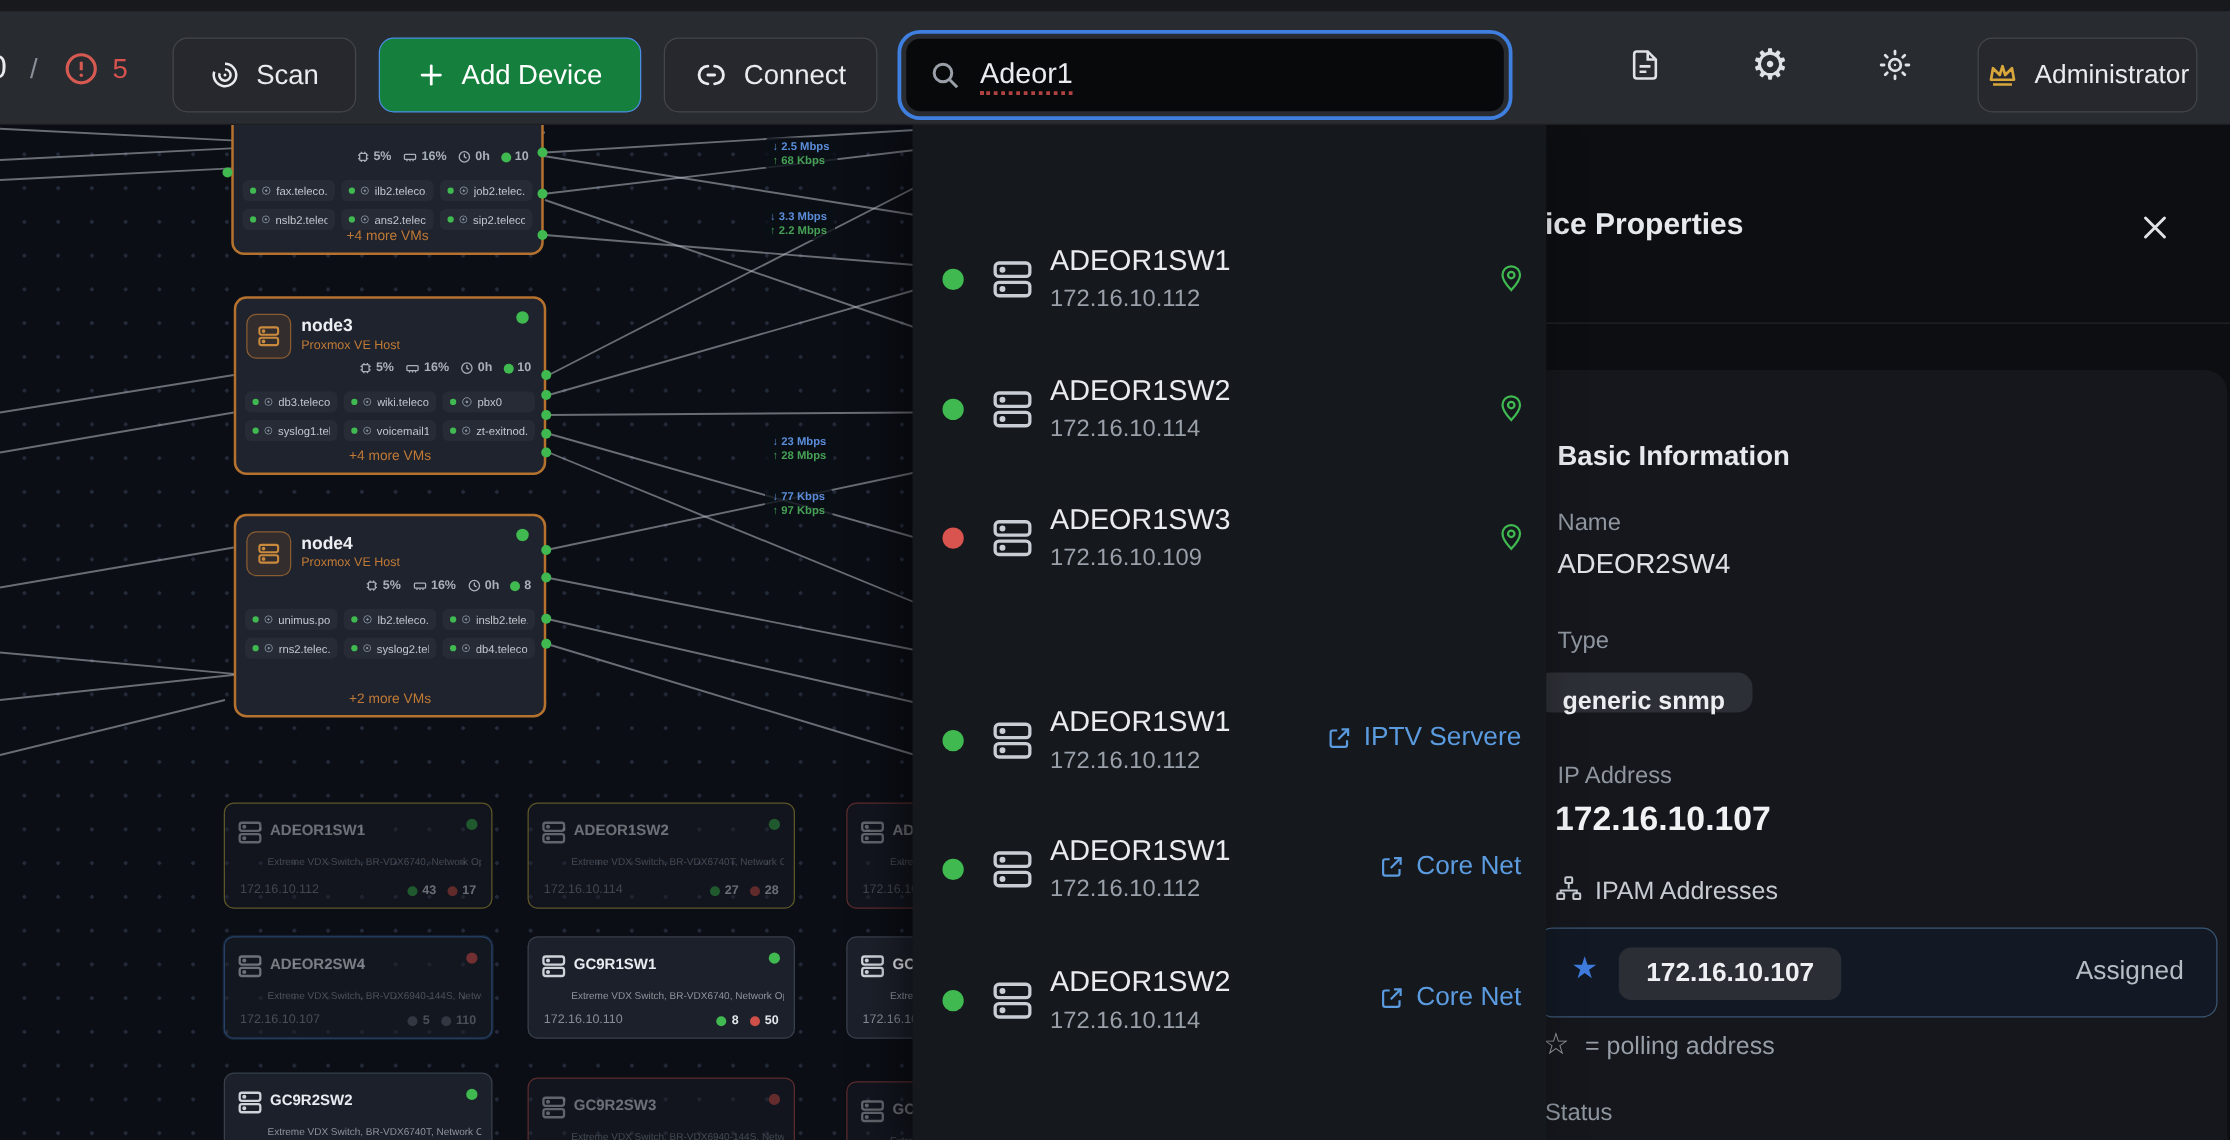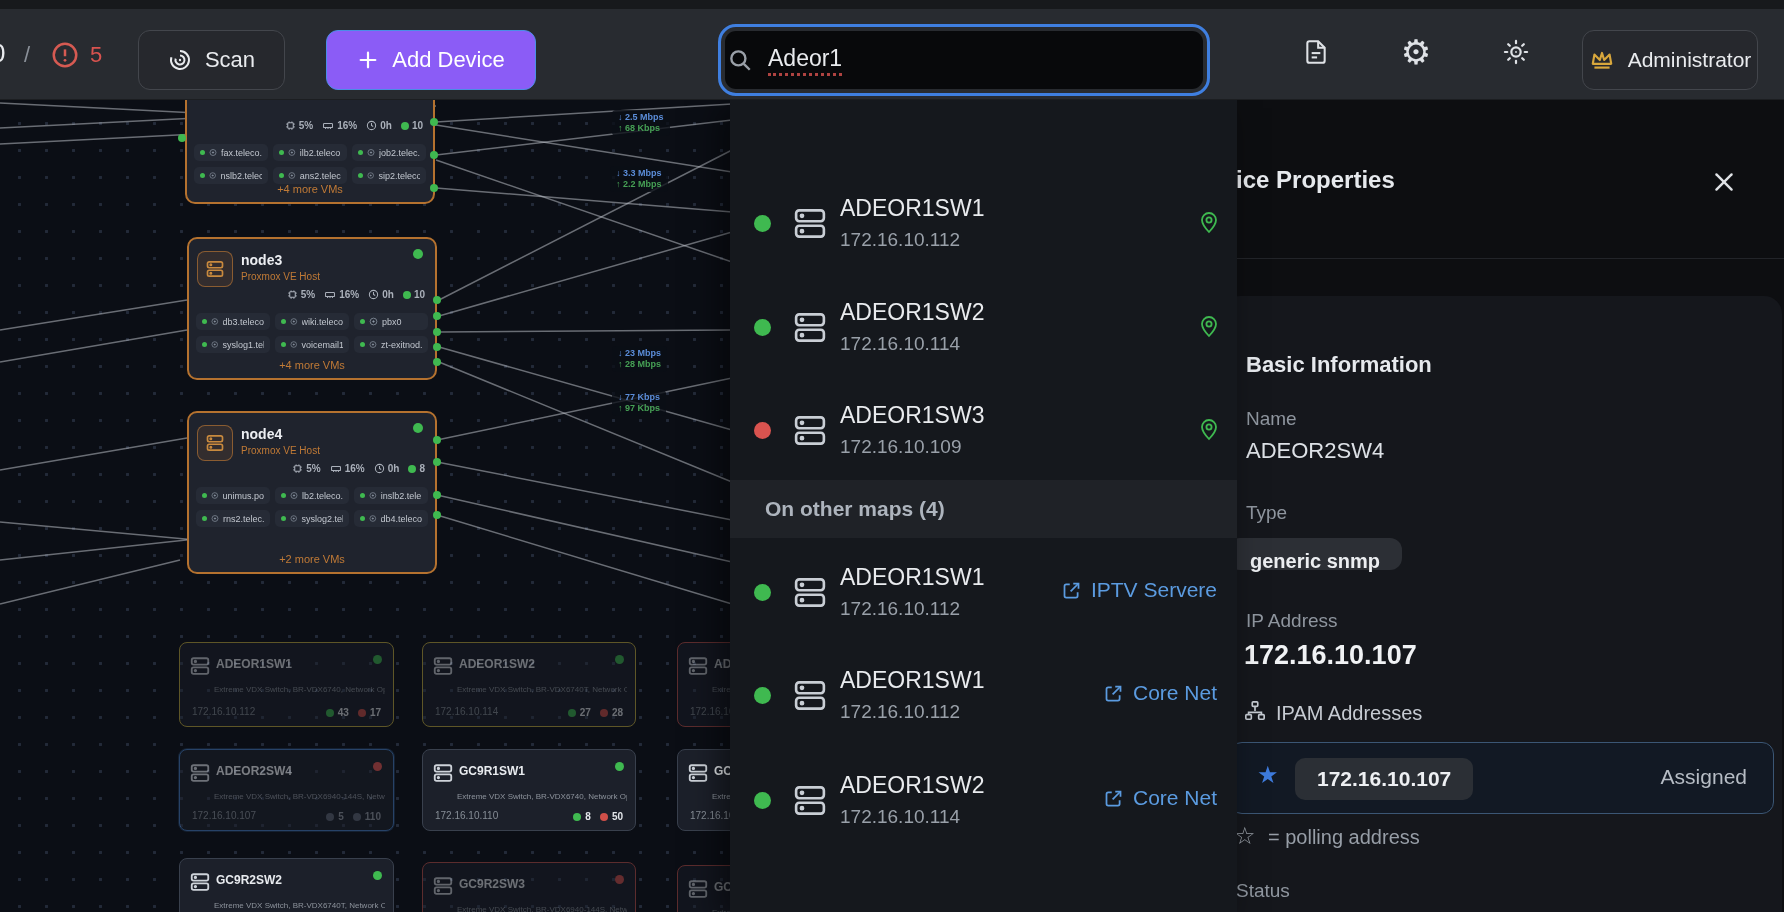"Add Device" .tbtn.blue { background: #8b5cf6 -> #15803d; margin-left: 23px -> none }
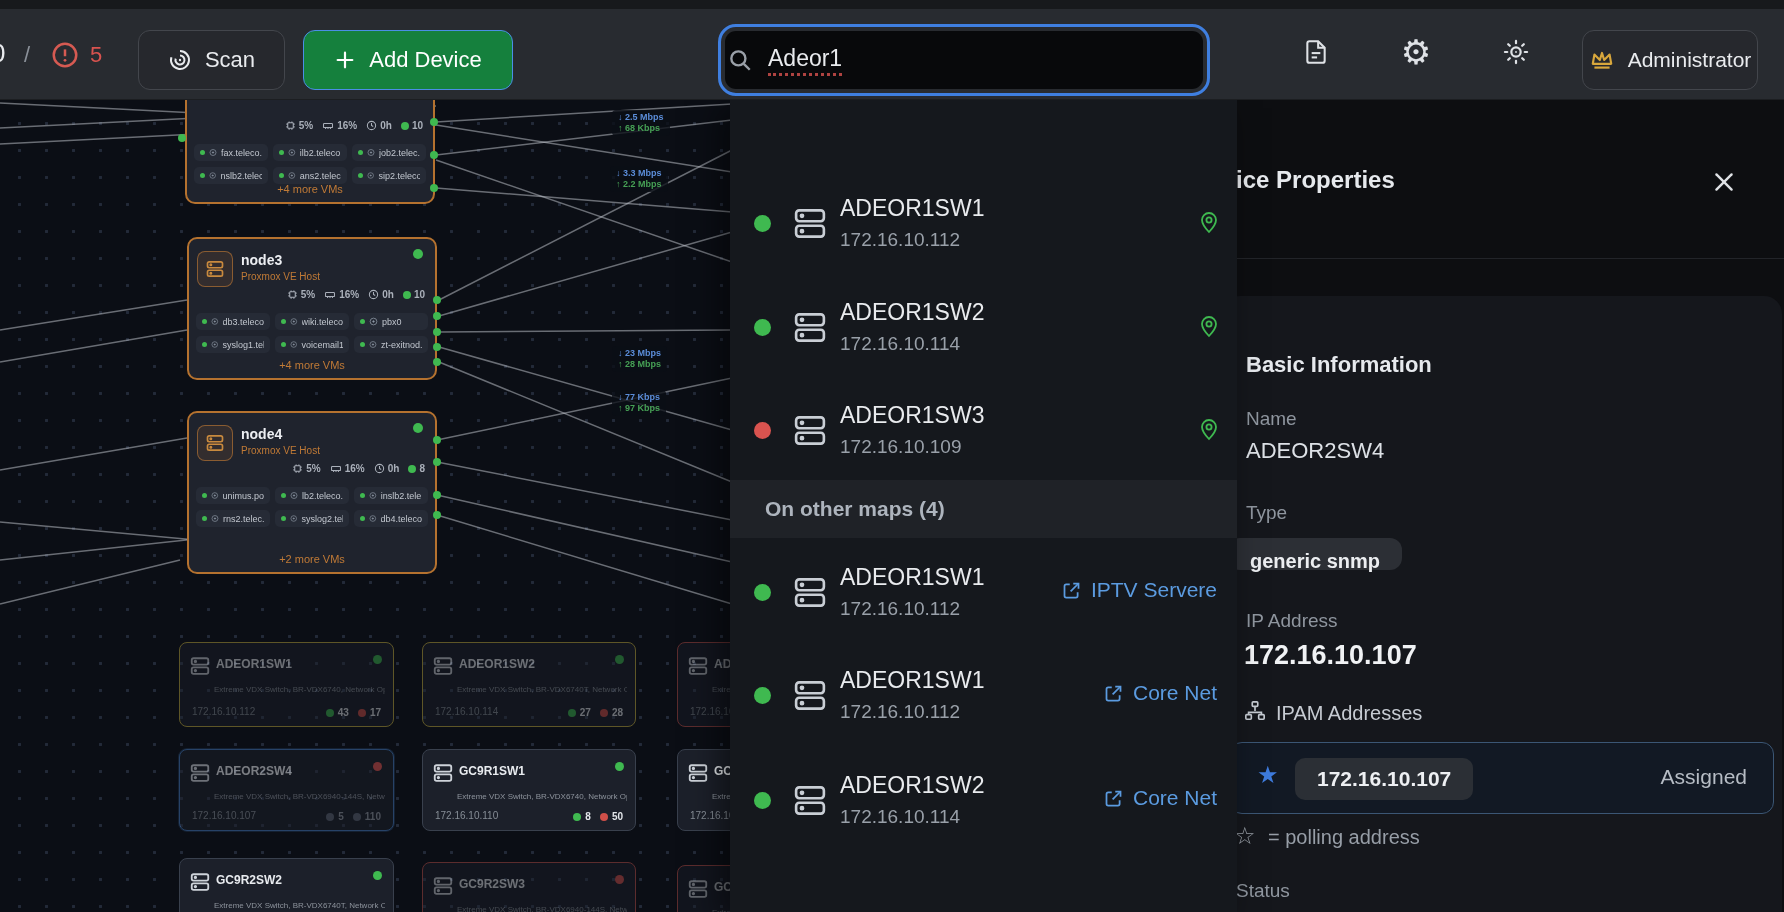"Connect" div.tbtn { html: none -> <div> <svg> <path></path> <path></path> <line></line> </svg> <span>Connect</span> </div> }
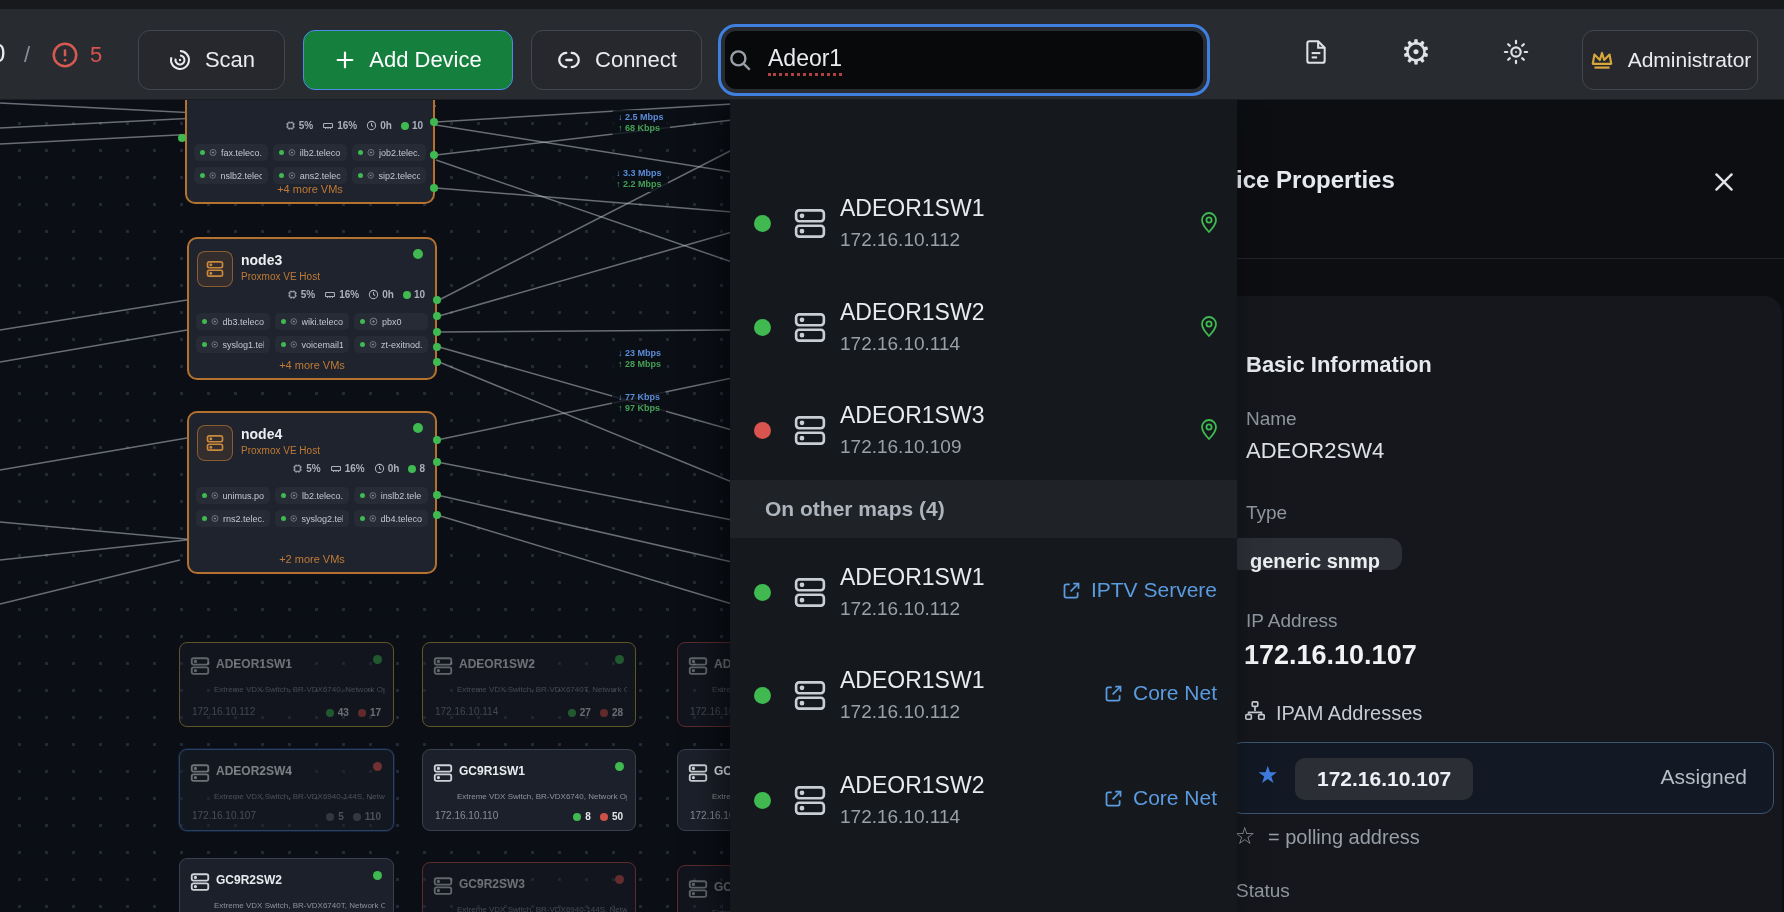"Adeor1" #searchinner { padding: 0 2px -> 0 18px }
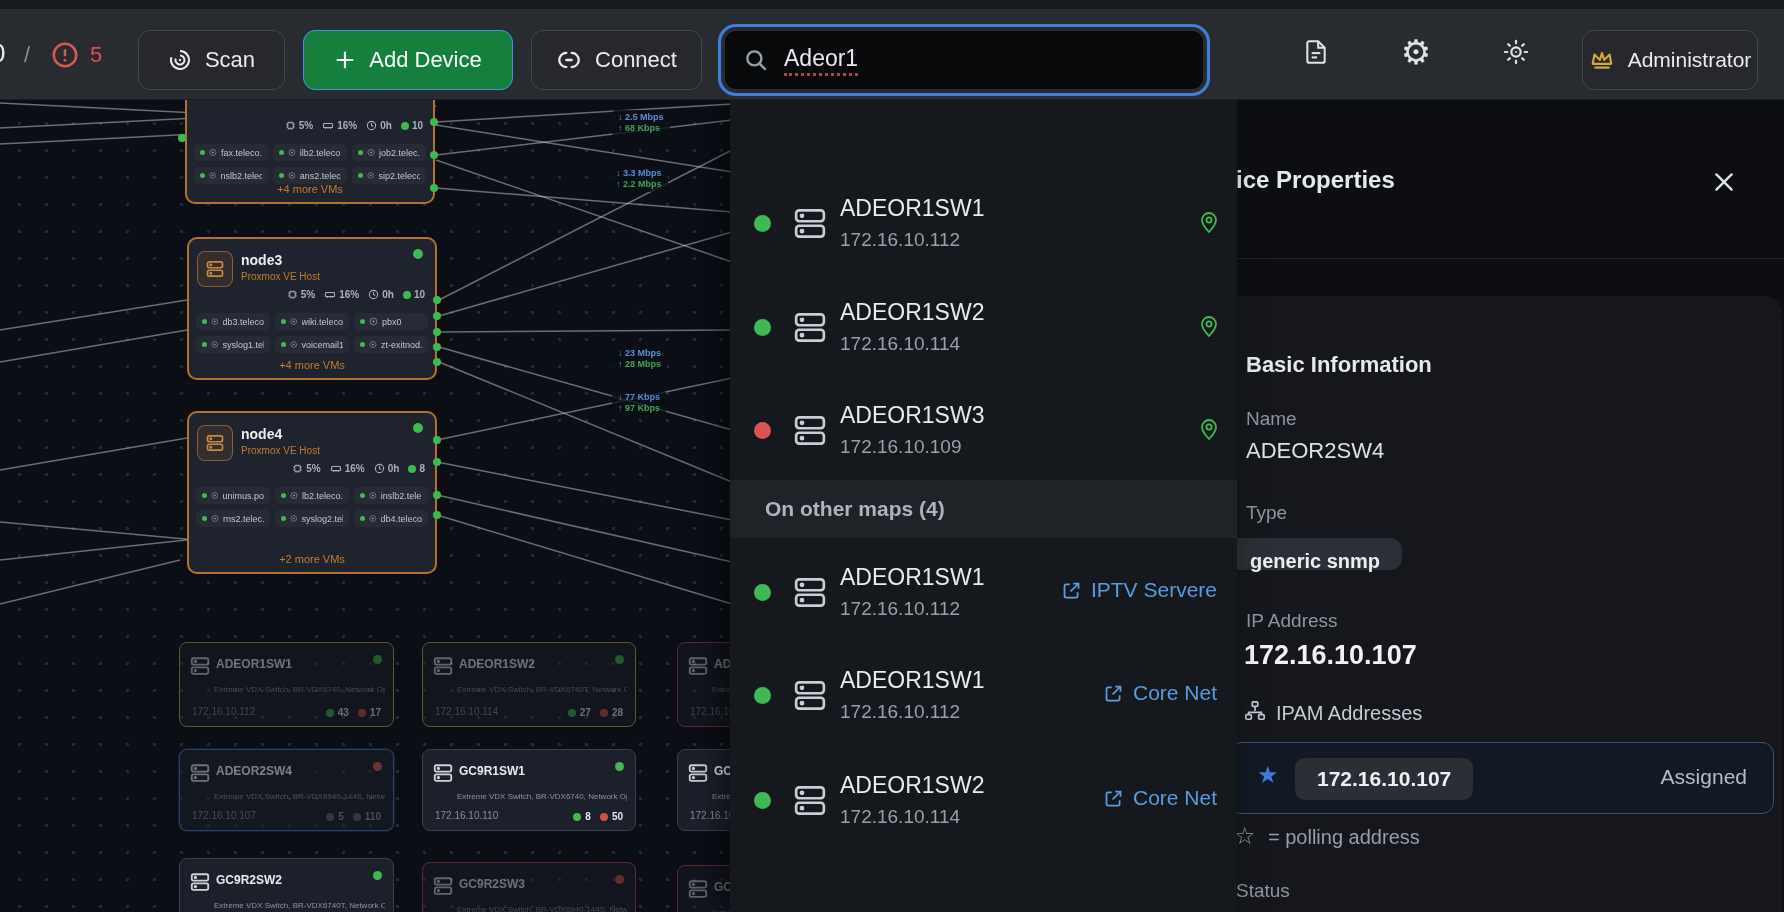"On other maps (4)" div.shead { html: <div> <span>On other maps (4)</span> </div> -> none }
